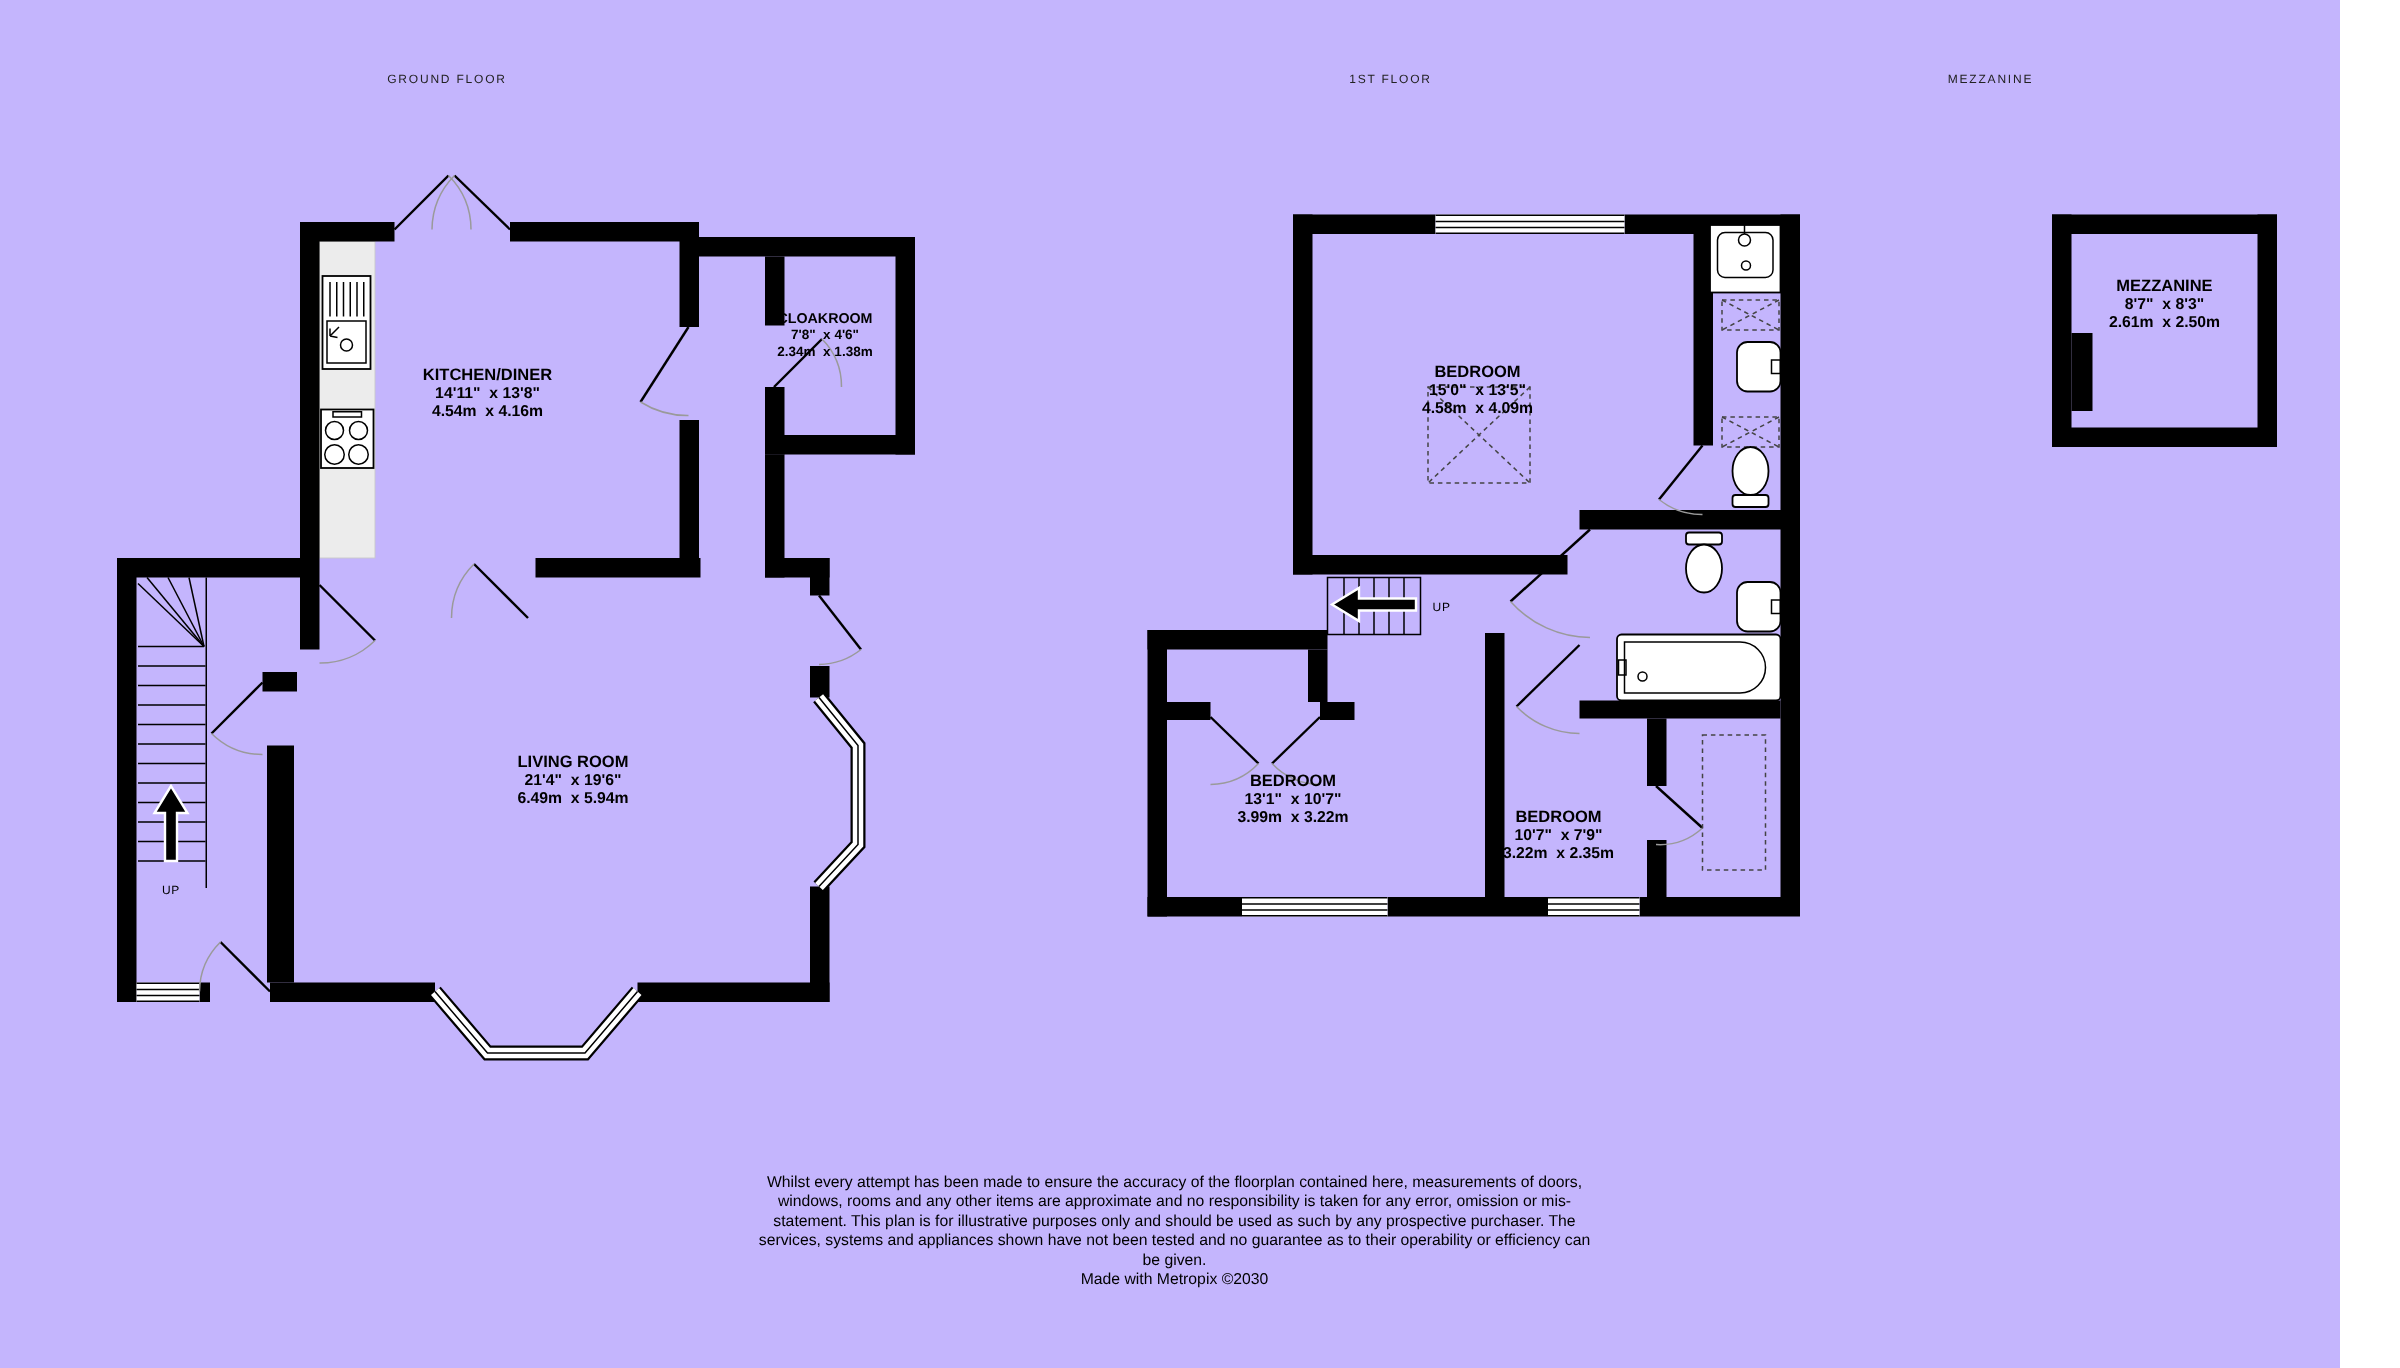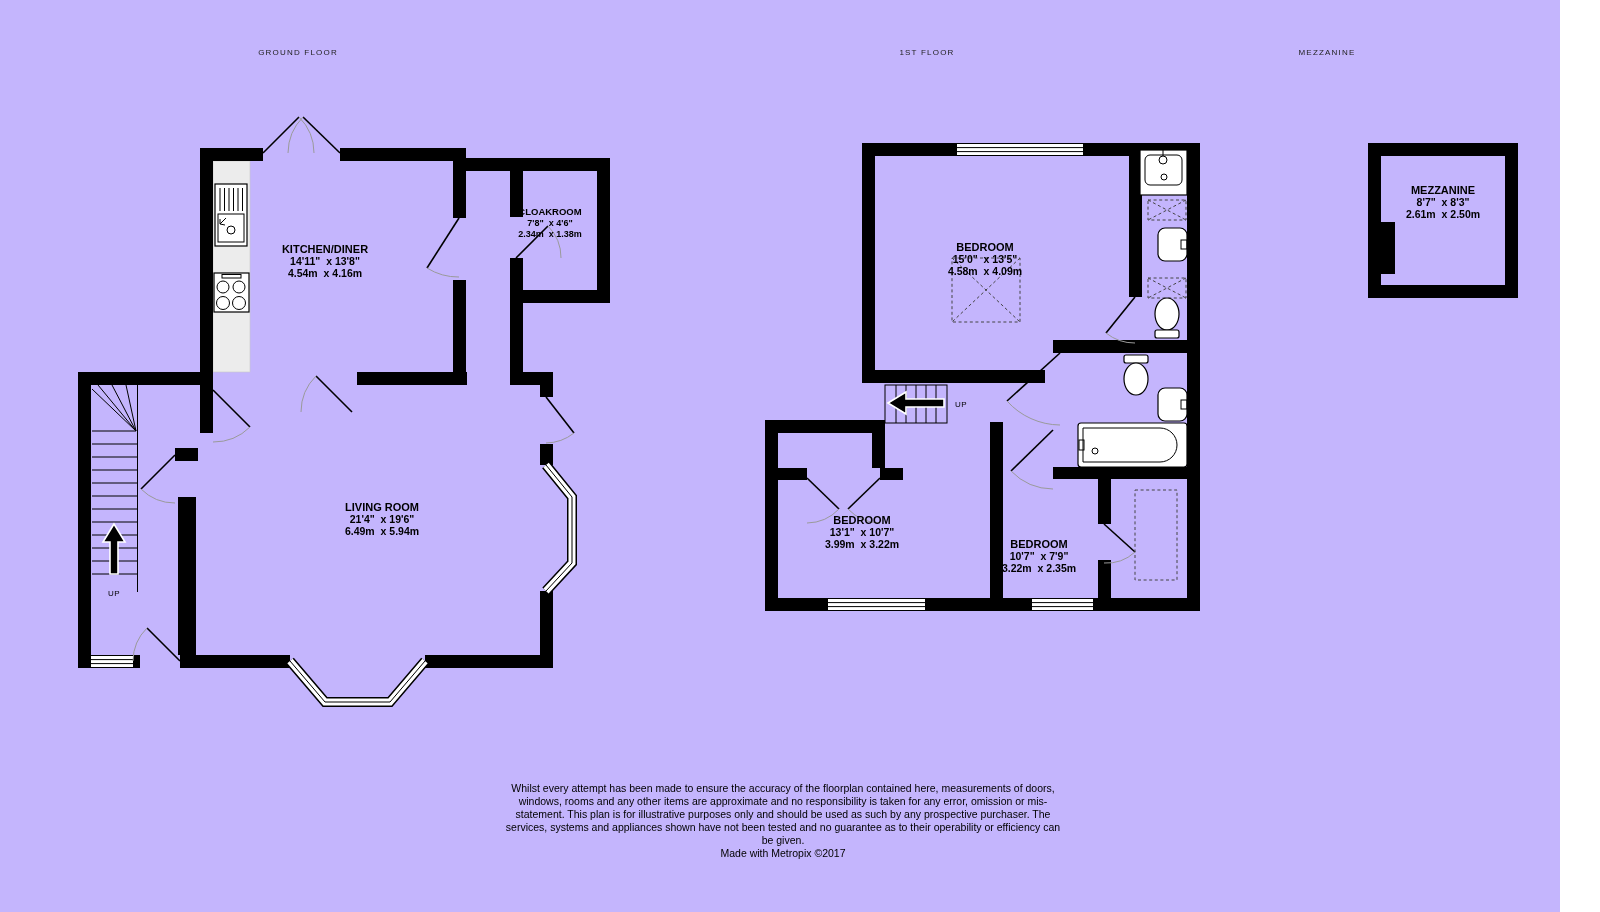"Made with Metropix ©2017" div { text: 2017 -> 2030 }
